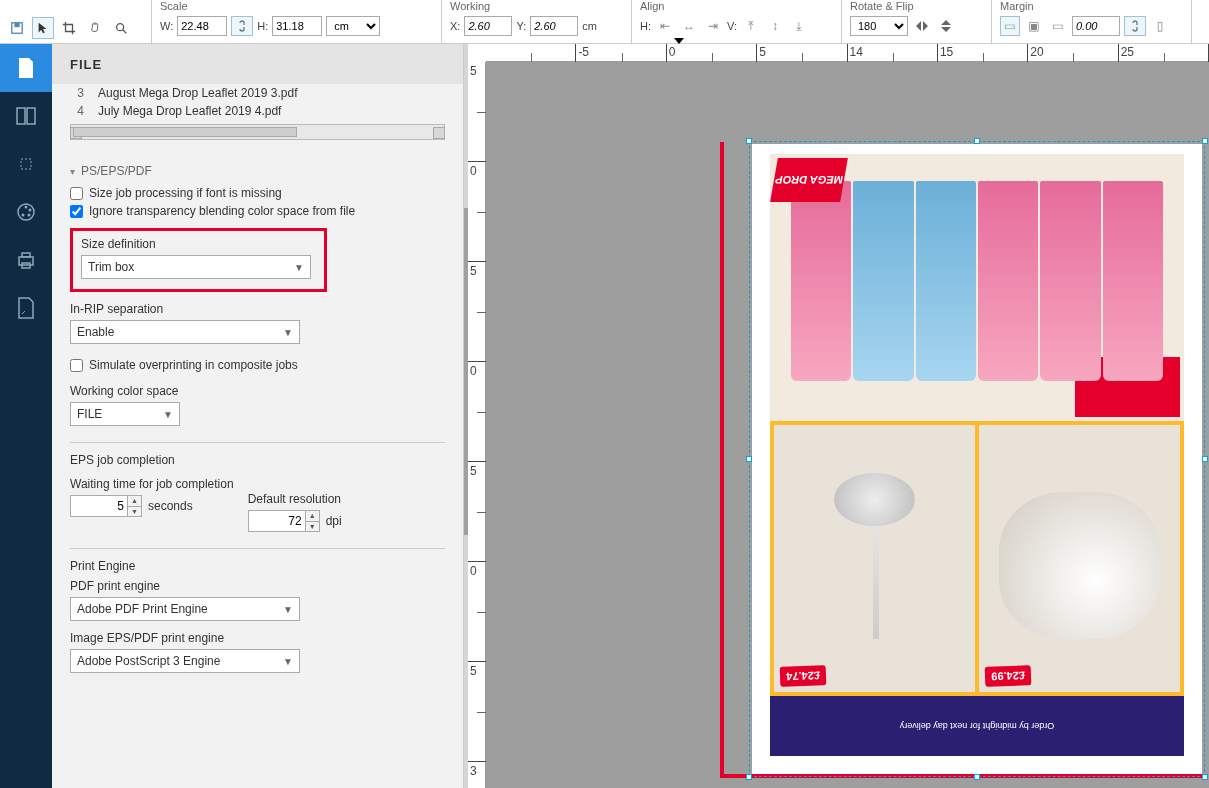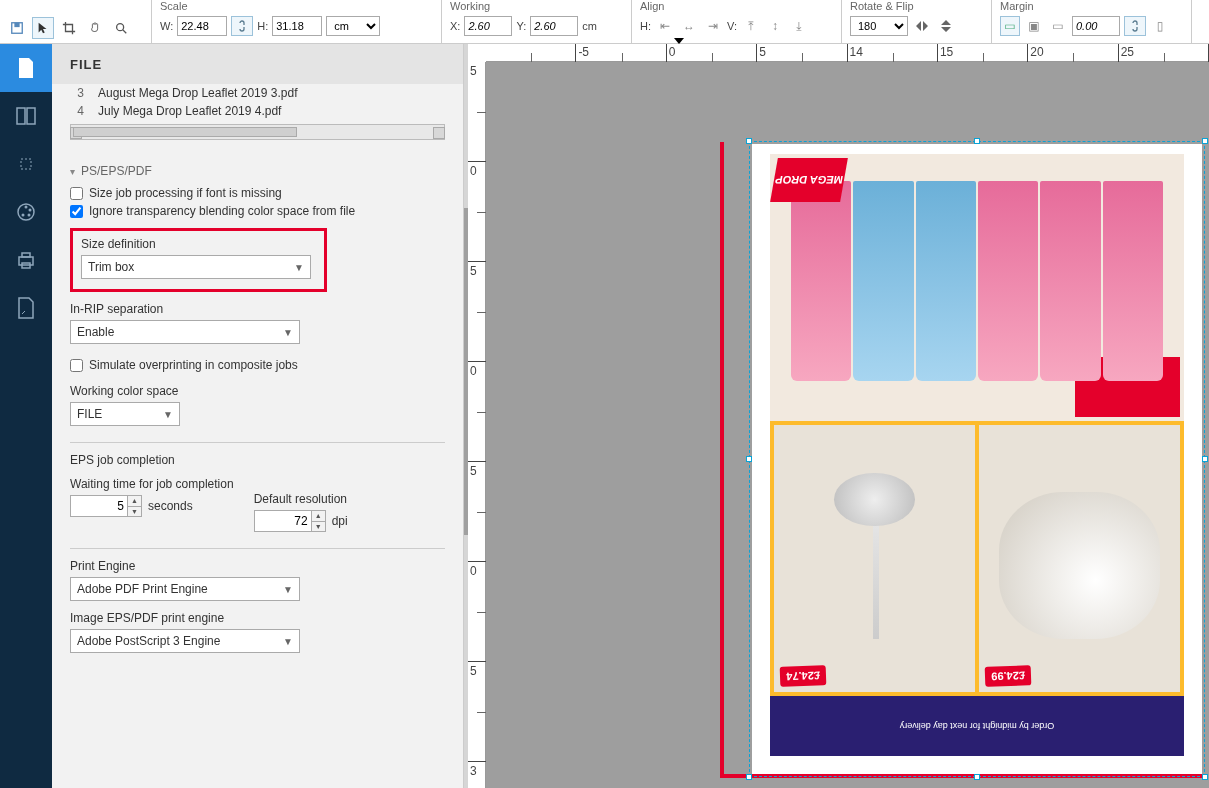"Waiting time for job completion" .row { gap: 20px -> 14px }
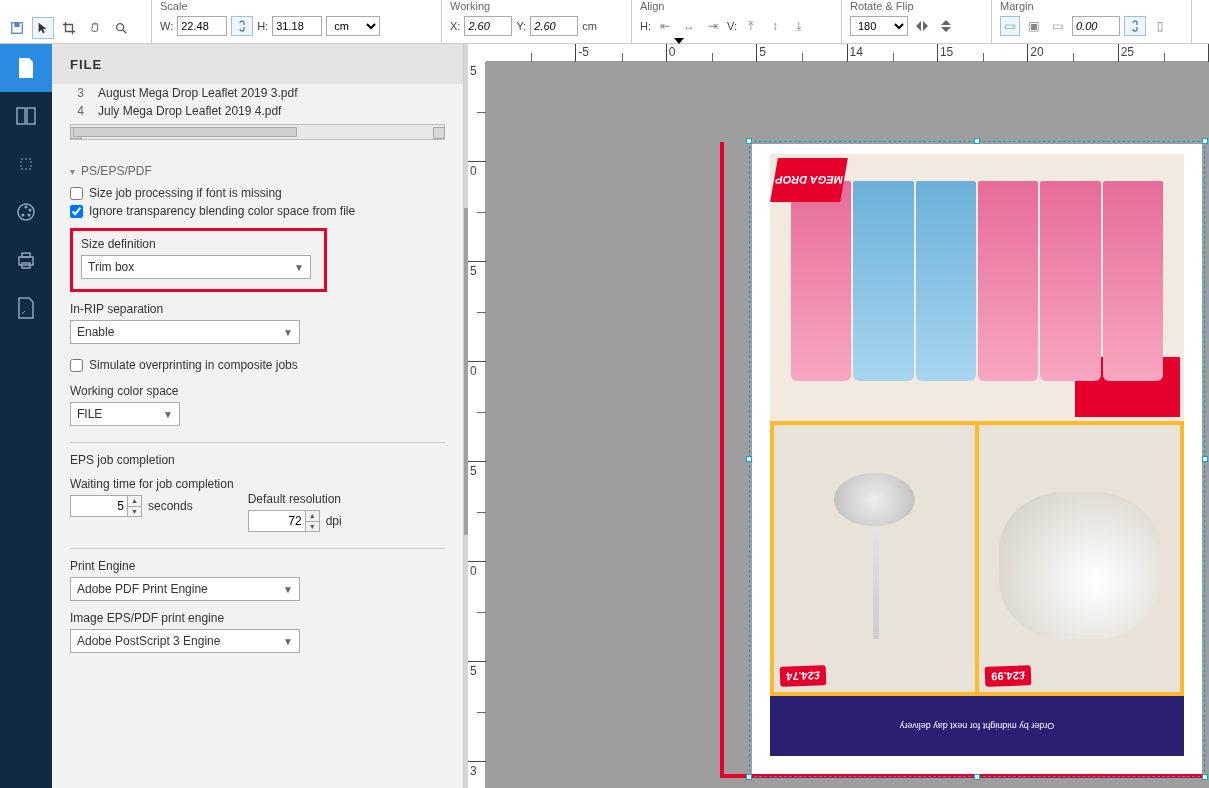"PDF print engine" div.field-lbl { html: none -> <div>PDF print engine</div> }
